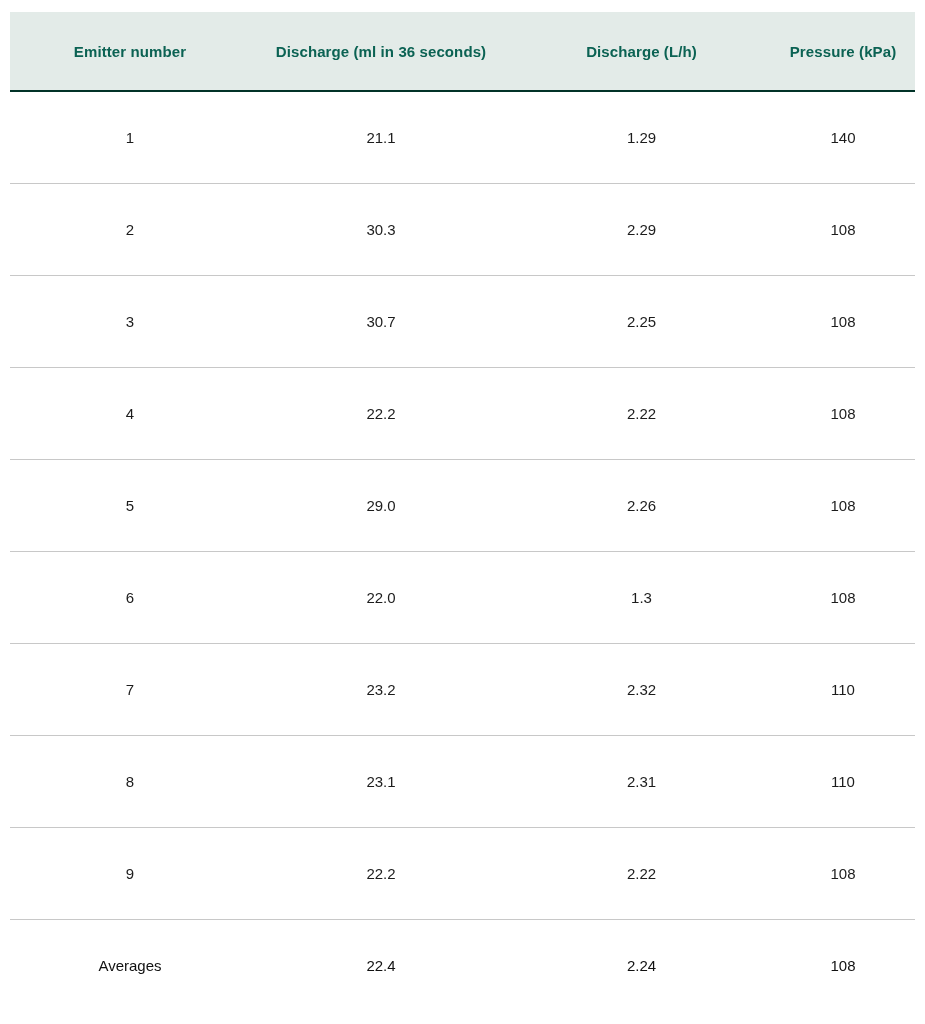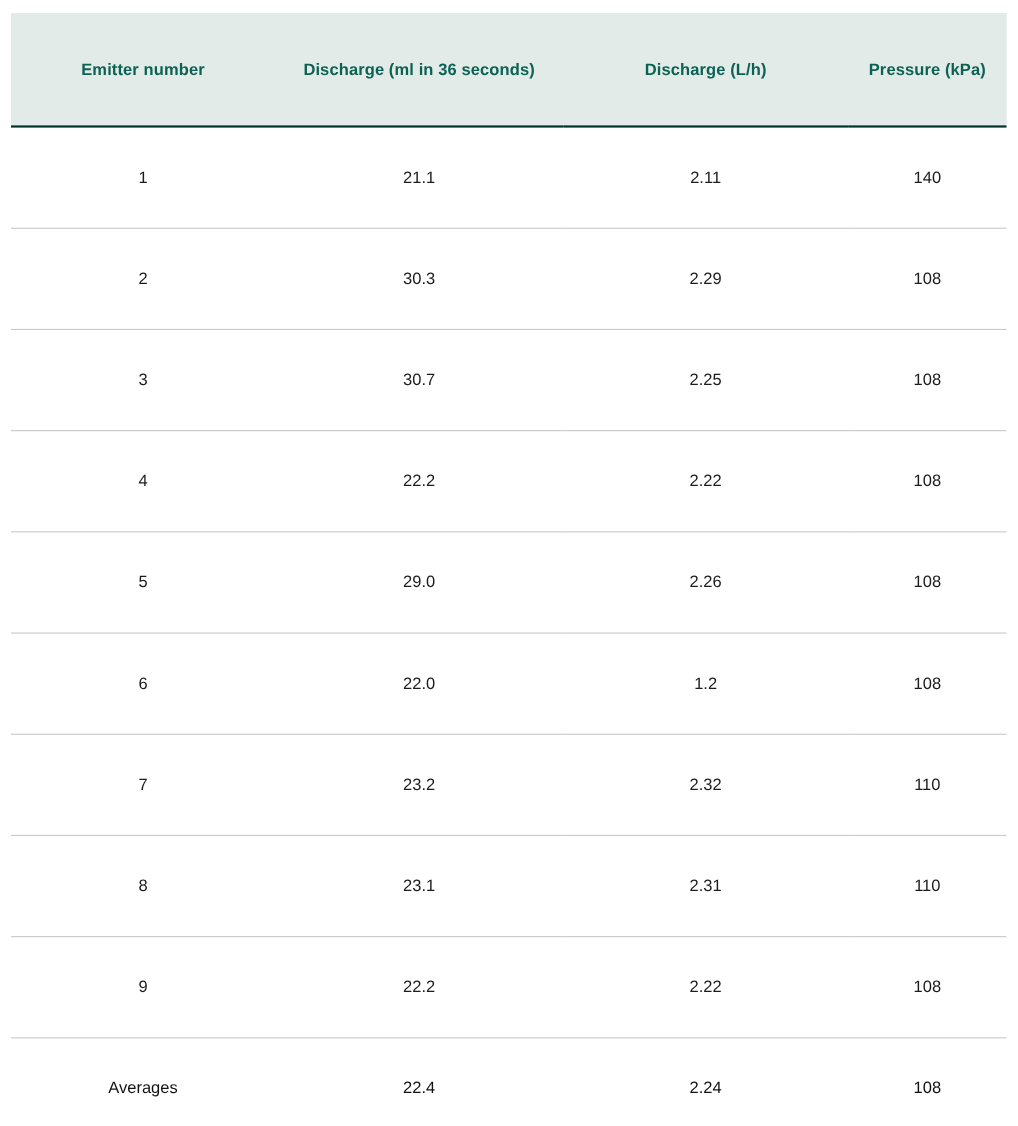"Emitter number" thead th { padding: 12px -> 0 }
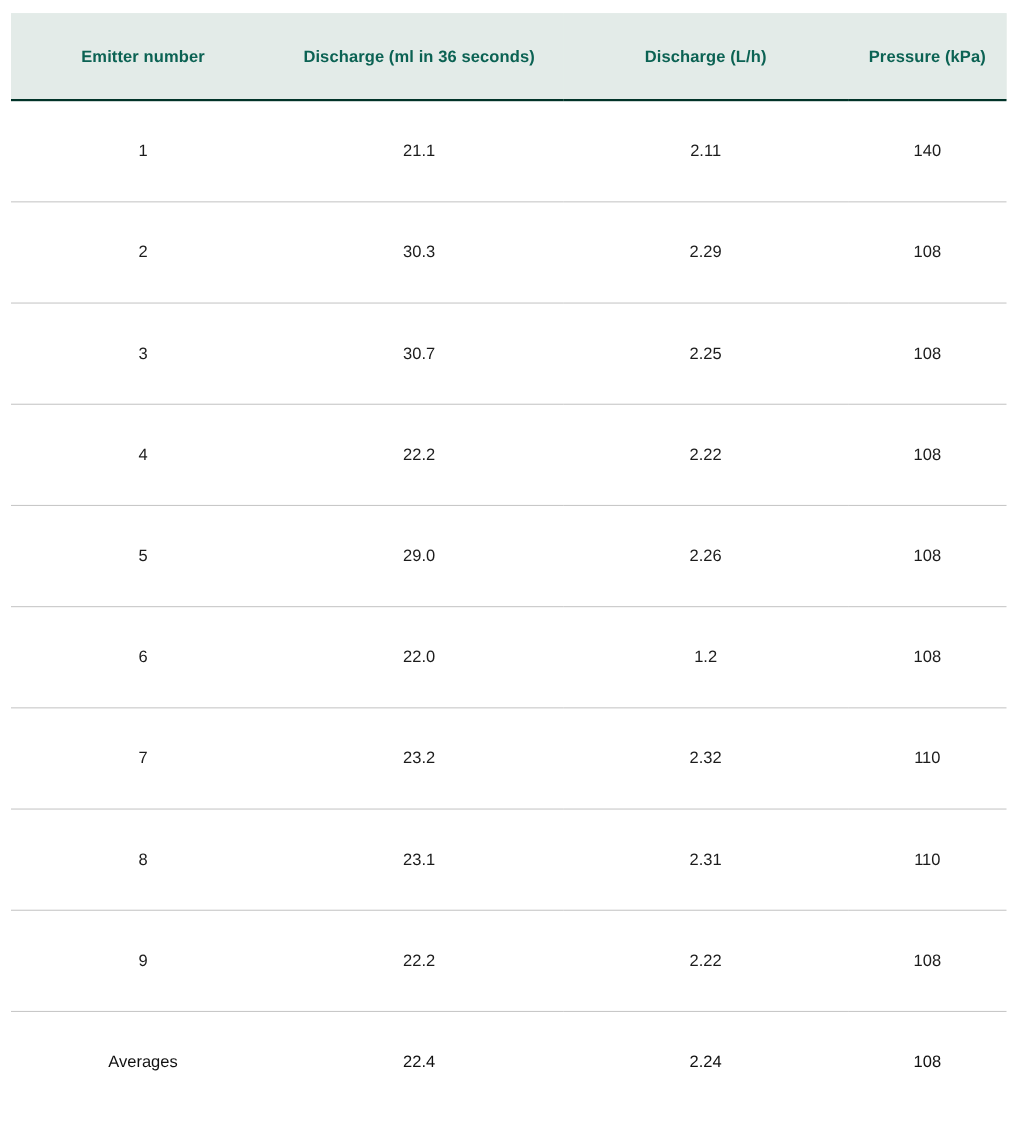"2.11" td { text: 2.11 -> 1.29 }
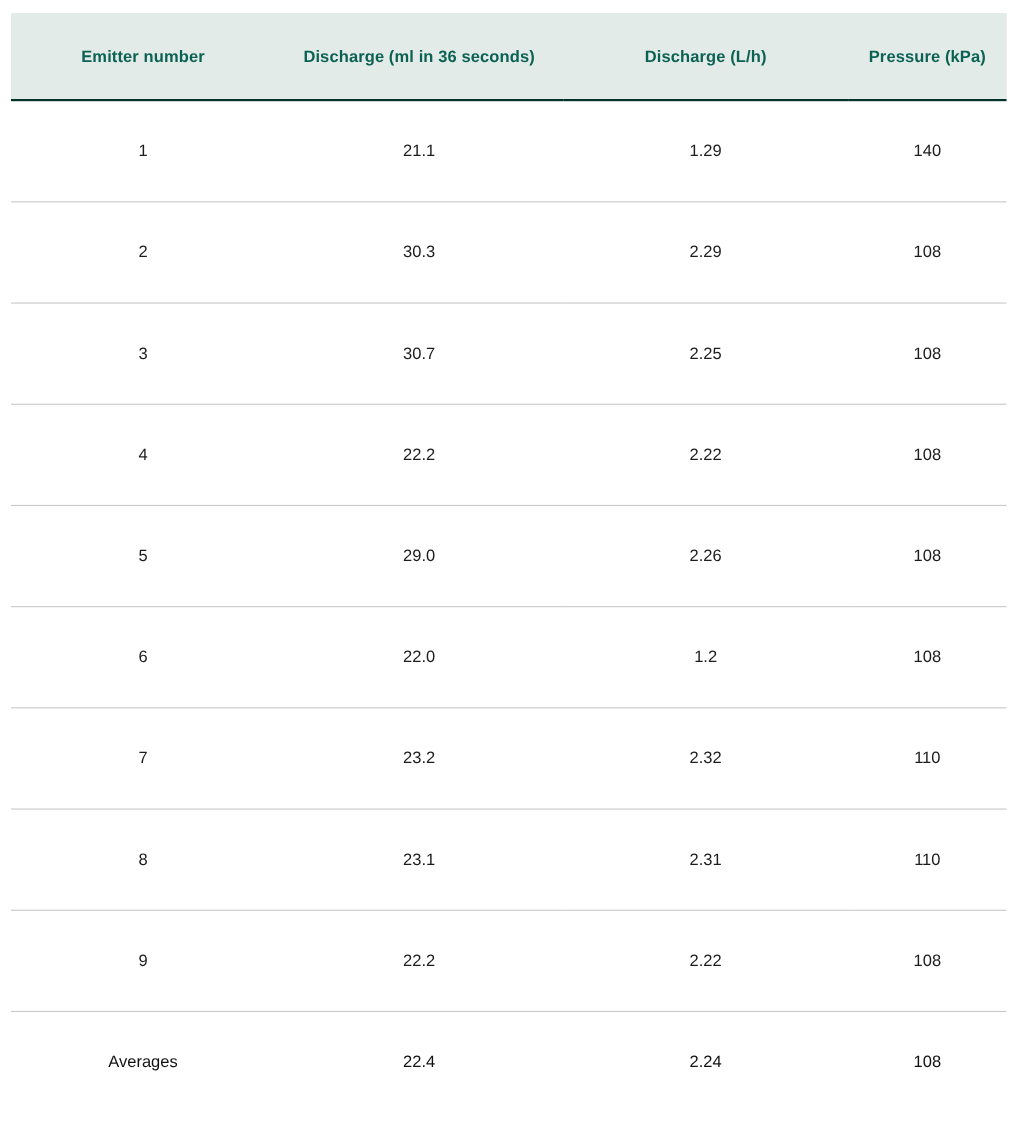"1.2" td { text: 1.2 -> 1.3 }
